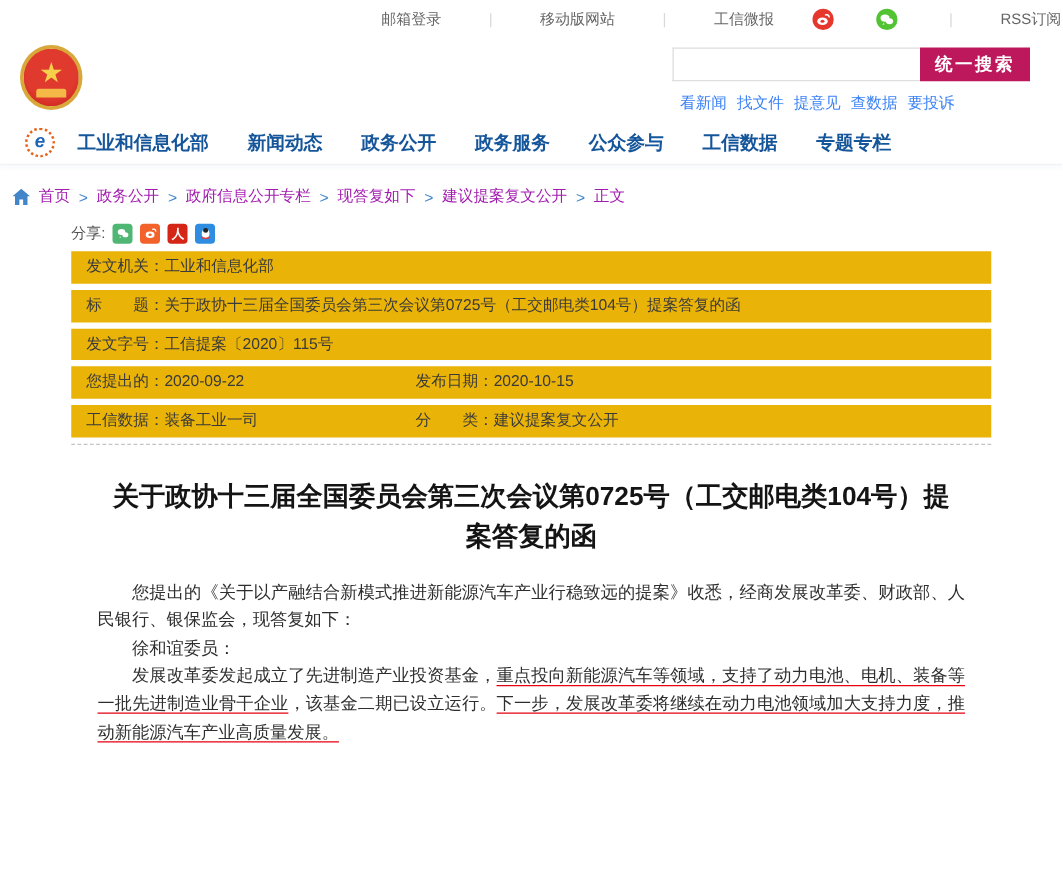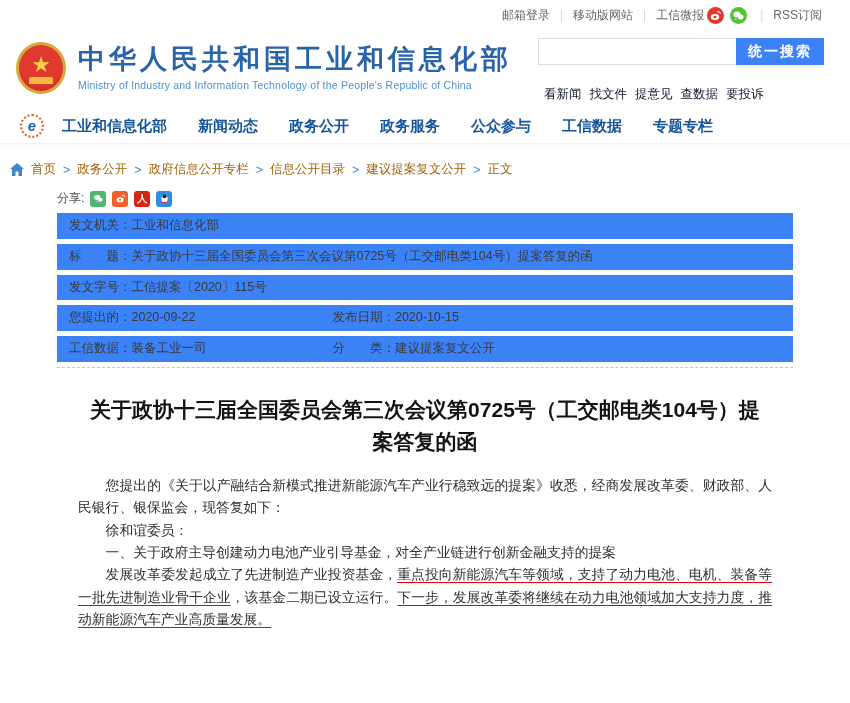"邮箱登录" .topbar { gap: none -> 28px; padding-right: 28px -> 1px }
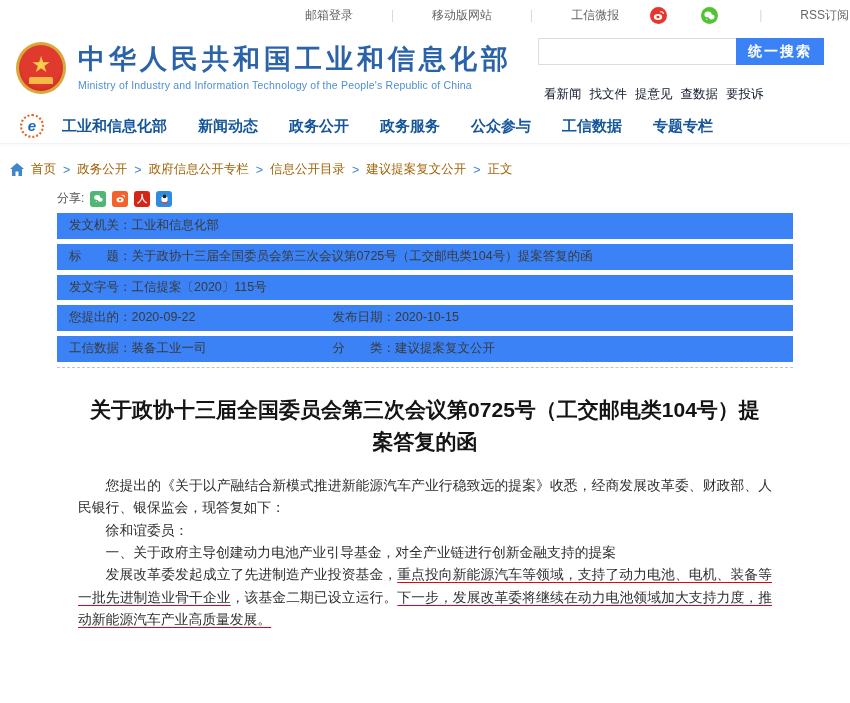"中华人民共和国工业和信息化部" div.brand-text { html: <div> <div>中华人民共和国工业和信息化部</div> <div>Ministry of Industry and Information Technology of the People's Republic of China</div> </div> -> none }
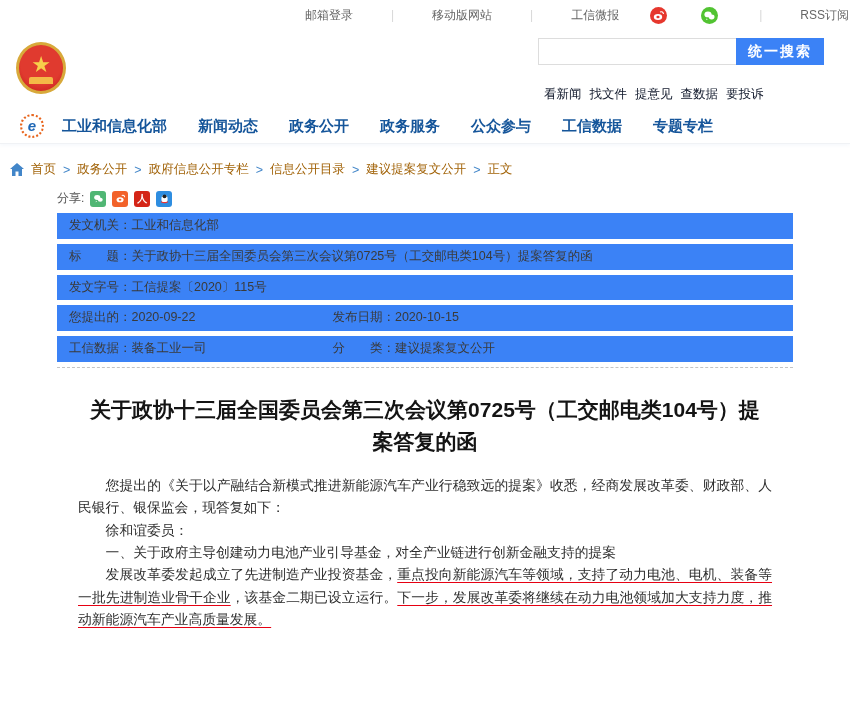"统一搜索" .search-btn { background: #3b82f6 -> #be185d }
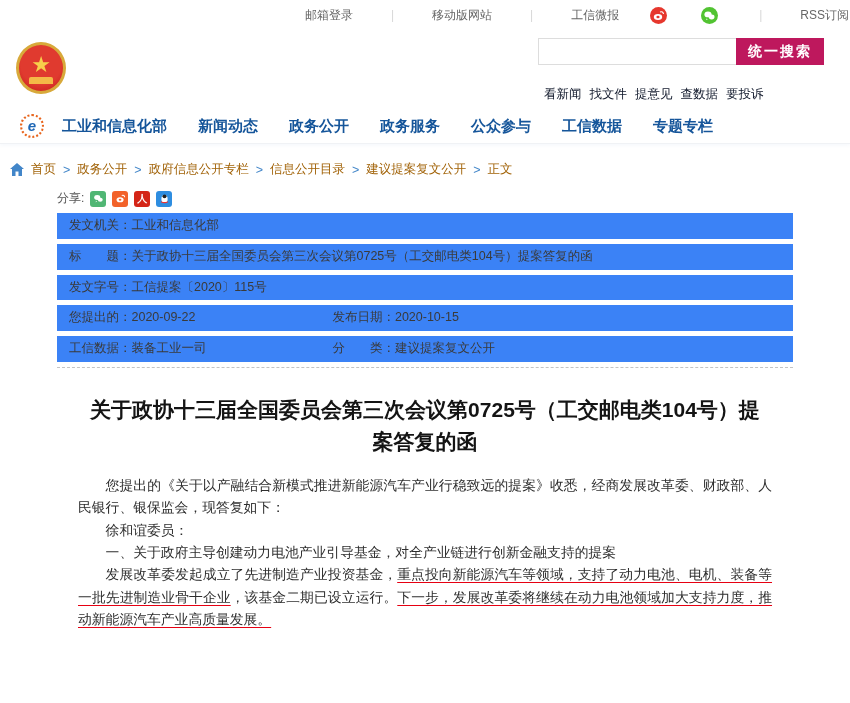"看新闻" .quick-links { color: #0f172a -> #3b82f6; margin-top: 21px -> 9px }
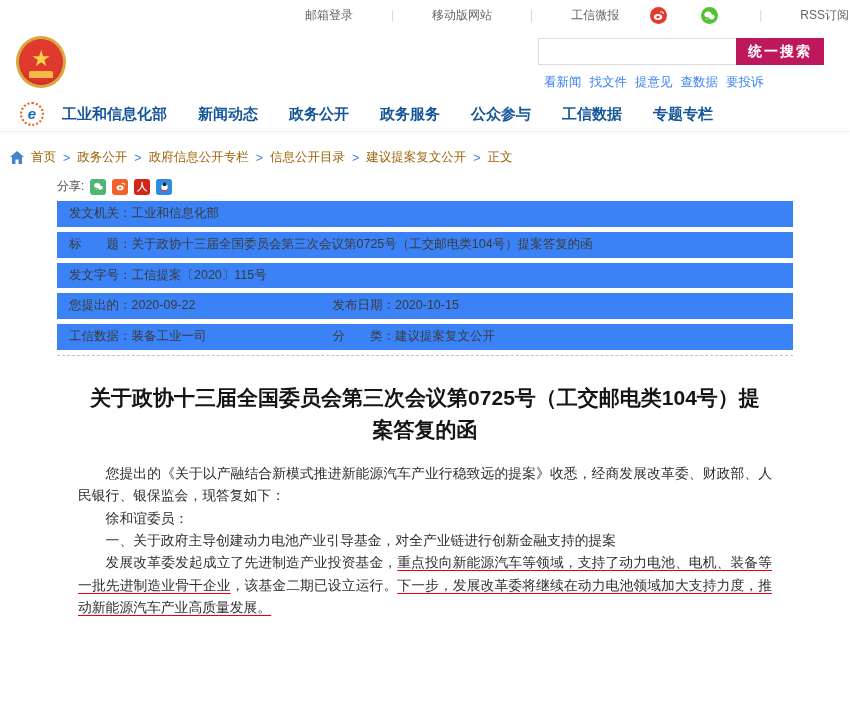"首页" .breadcrumb a { color: #a16207 -> #a21caf }
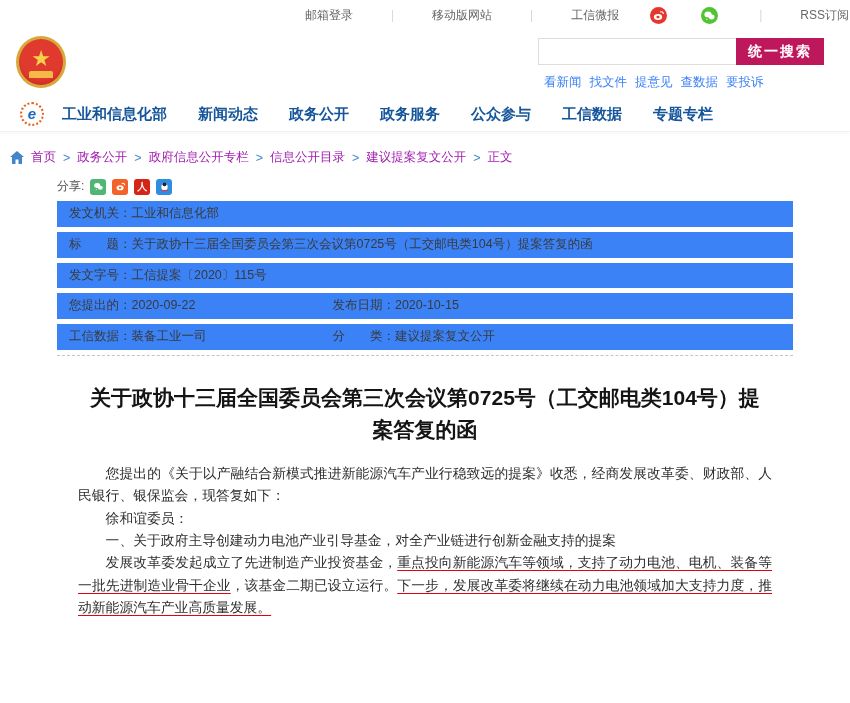"信息公开目录" a { text: 信息公开目录 -> 现答复如下 }
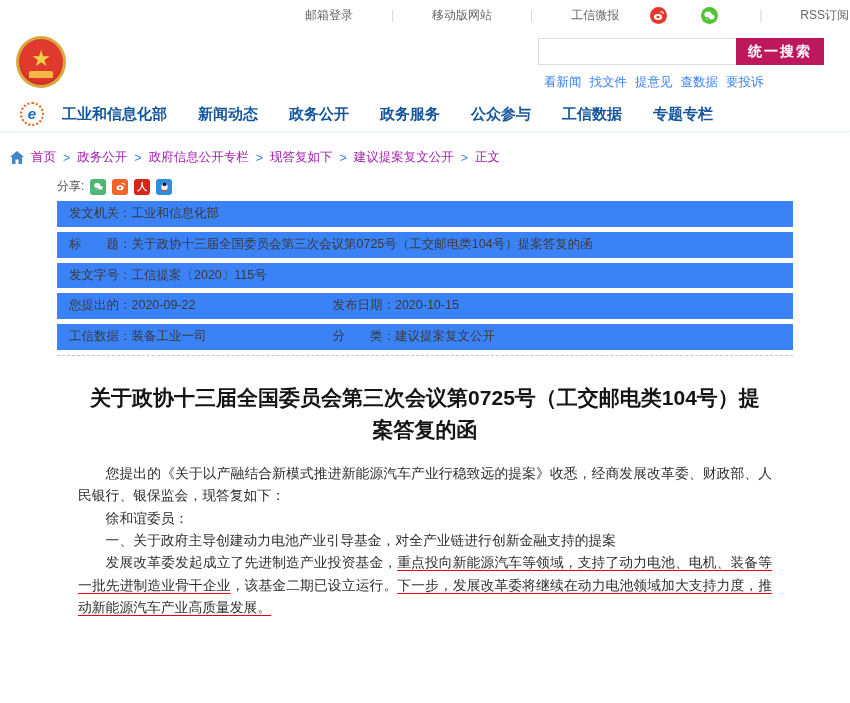"发文机关：工业和信息化部" .meta-row { background: #3b82f6 -> #eab308 }
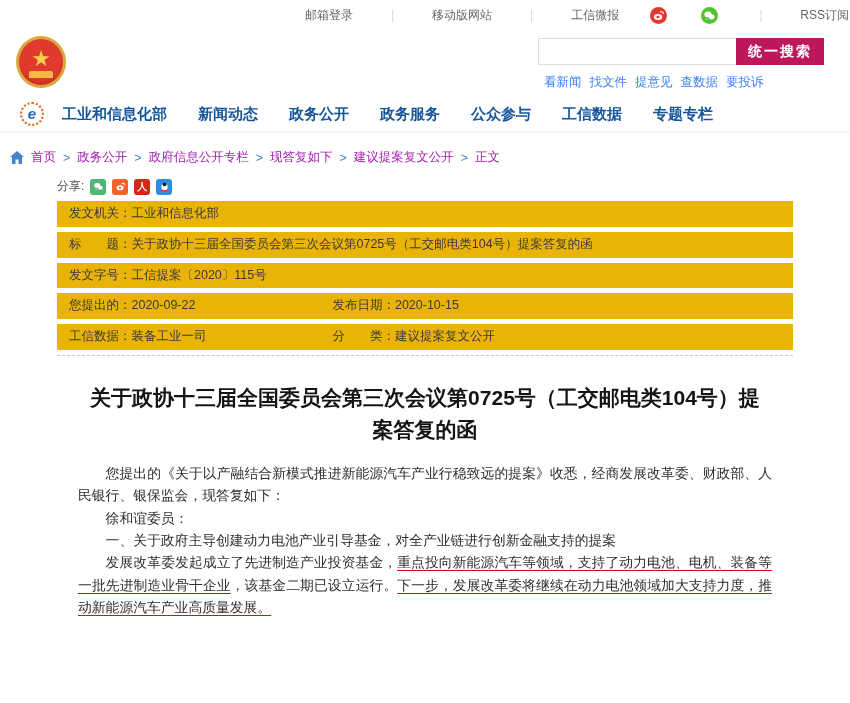"一、关于政府主导创建动力电池产业引导基金，对全产业链进行创新金融支持的提案" p { html: <p><span>一、关于政府主导创建动力电池产业引导基金，对全产业链进行创新金融支持的提案</span></p> -> none }
